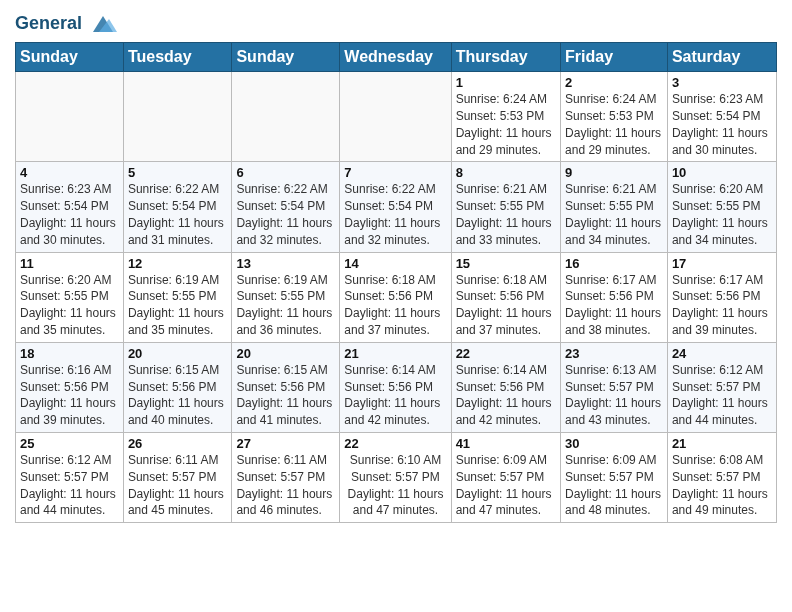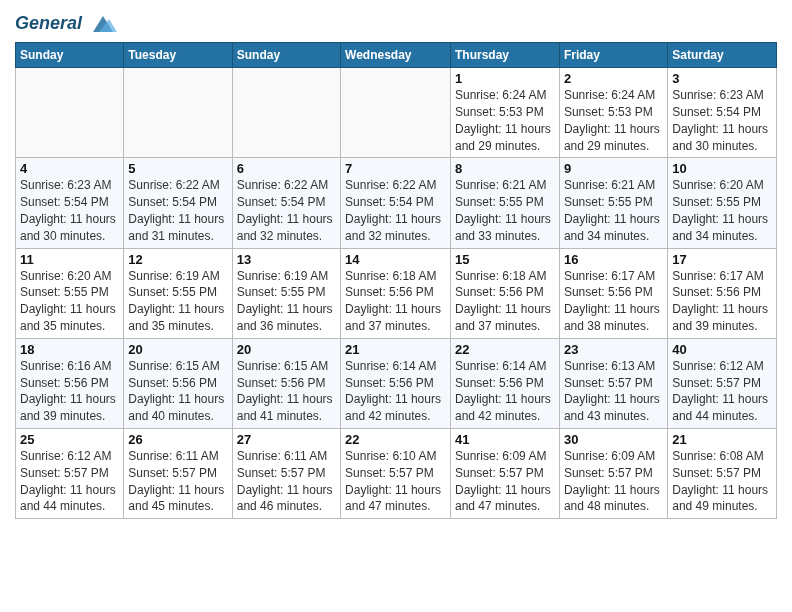"General" div { font-style: italic -> none }
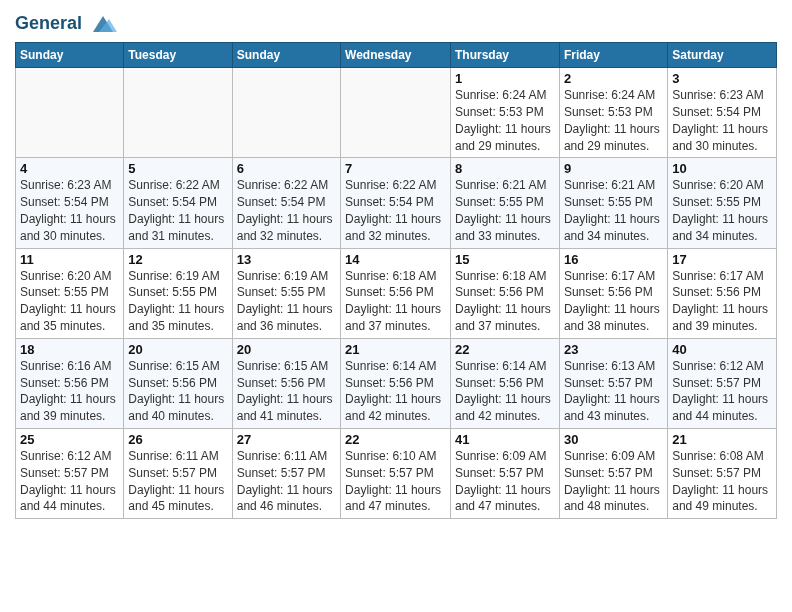"Sunday" .calendar th { font-size: 12px -> 16px }
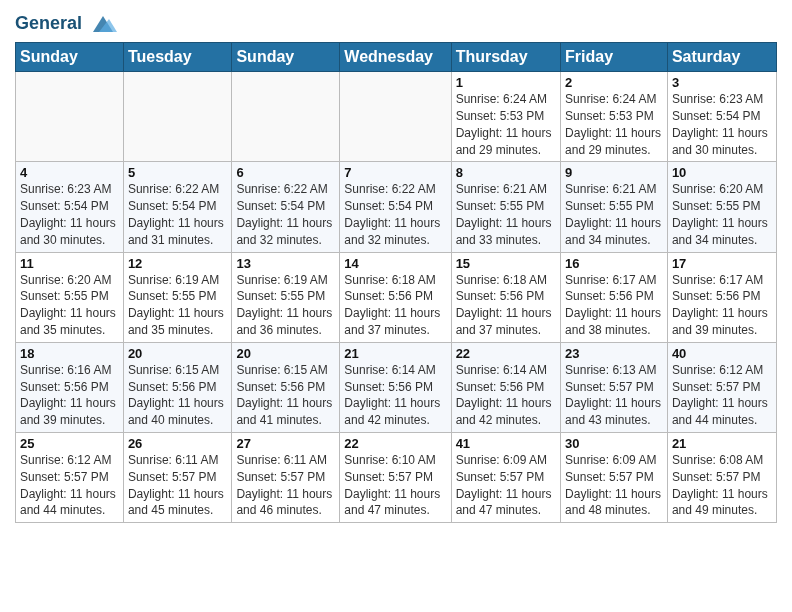"40" span.day-number { text: 40 -> 24 }
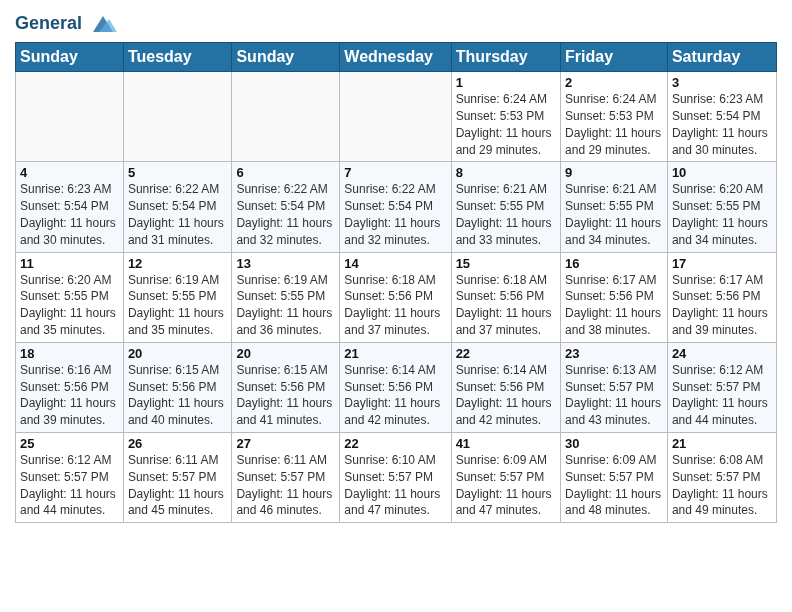"Sunrise: 6:10 AM" div.day-info { text-align: none -> center }
